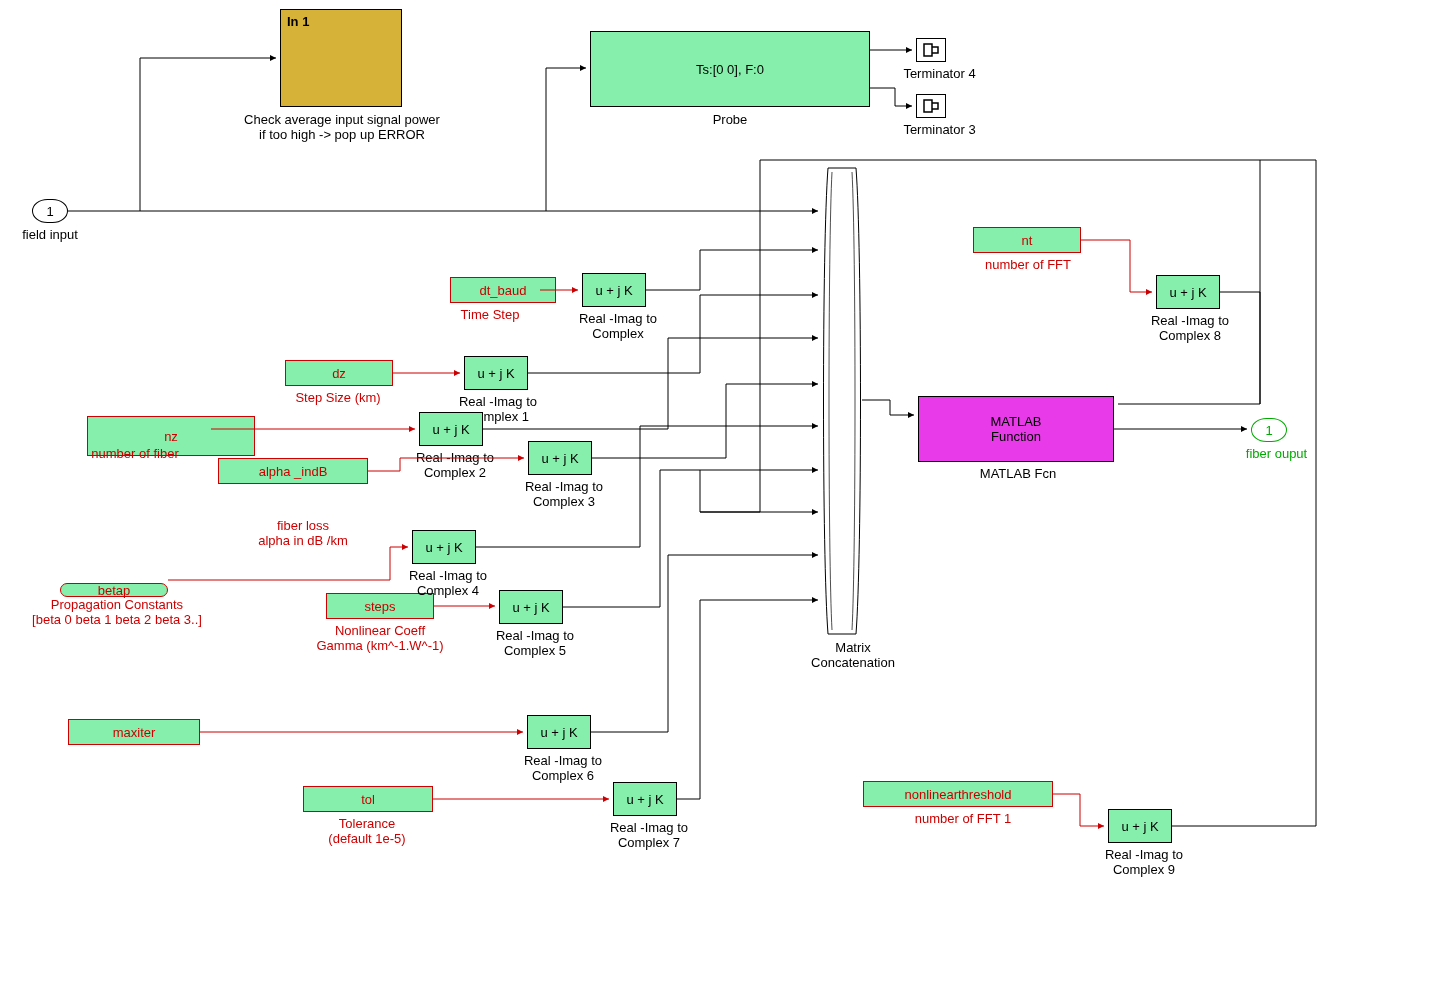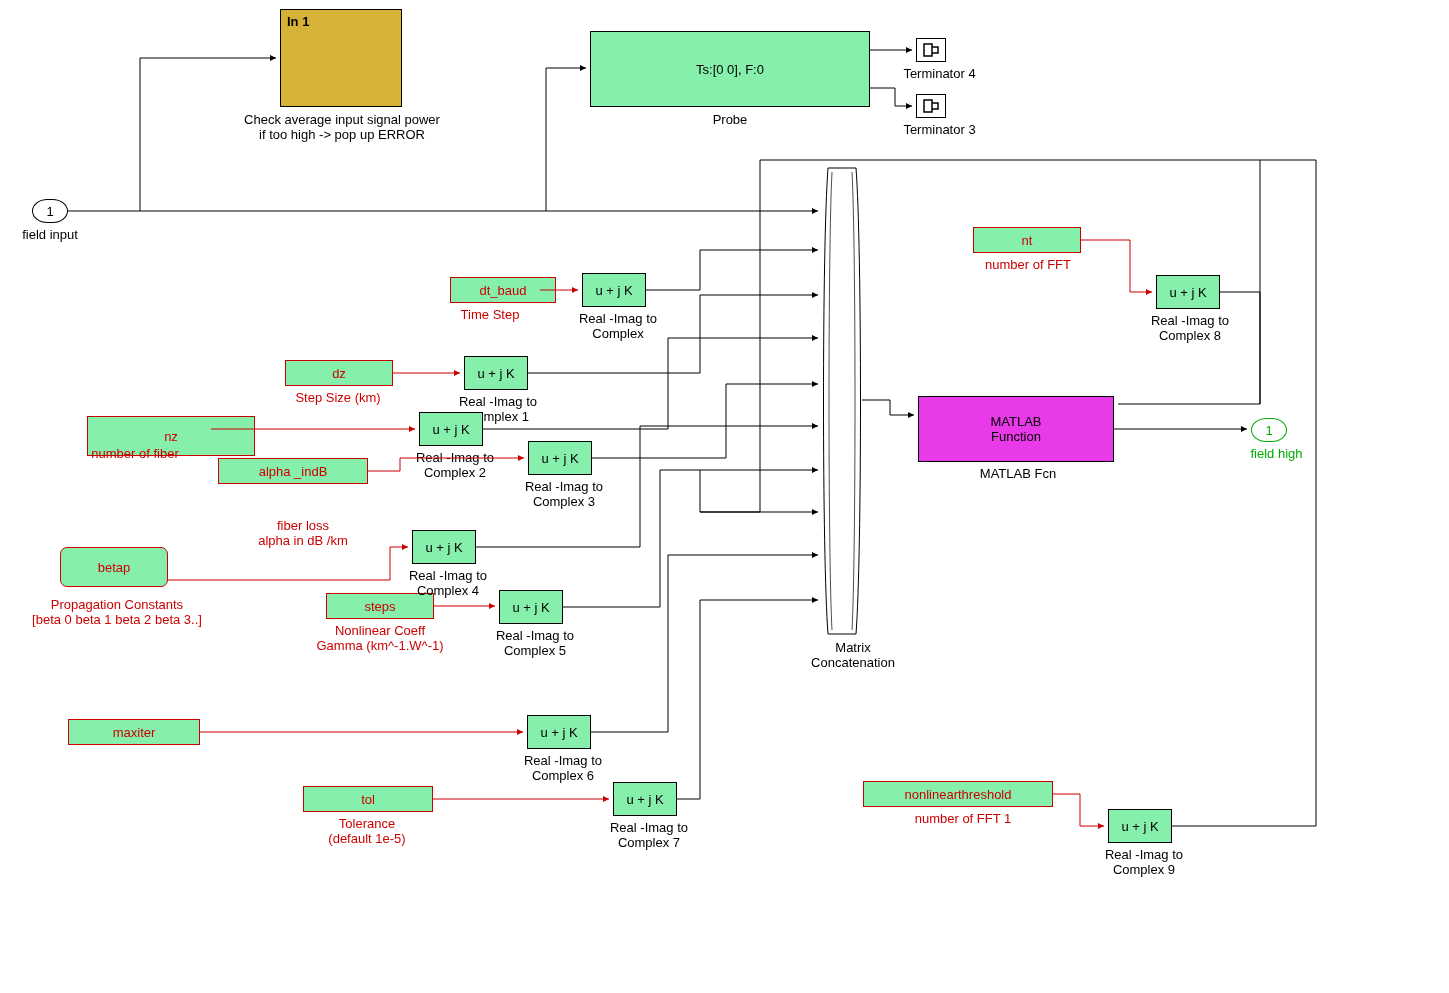"field high" div.label { text: field high -> fiber ouput }
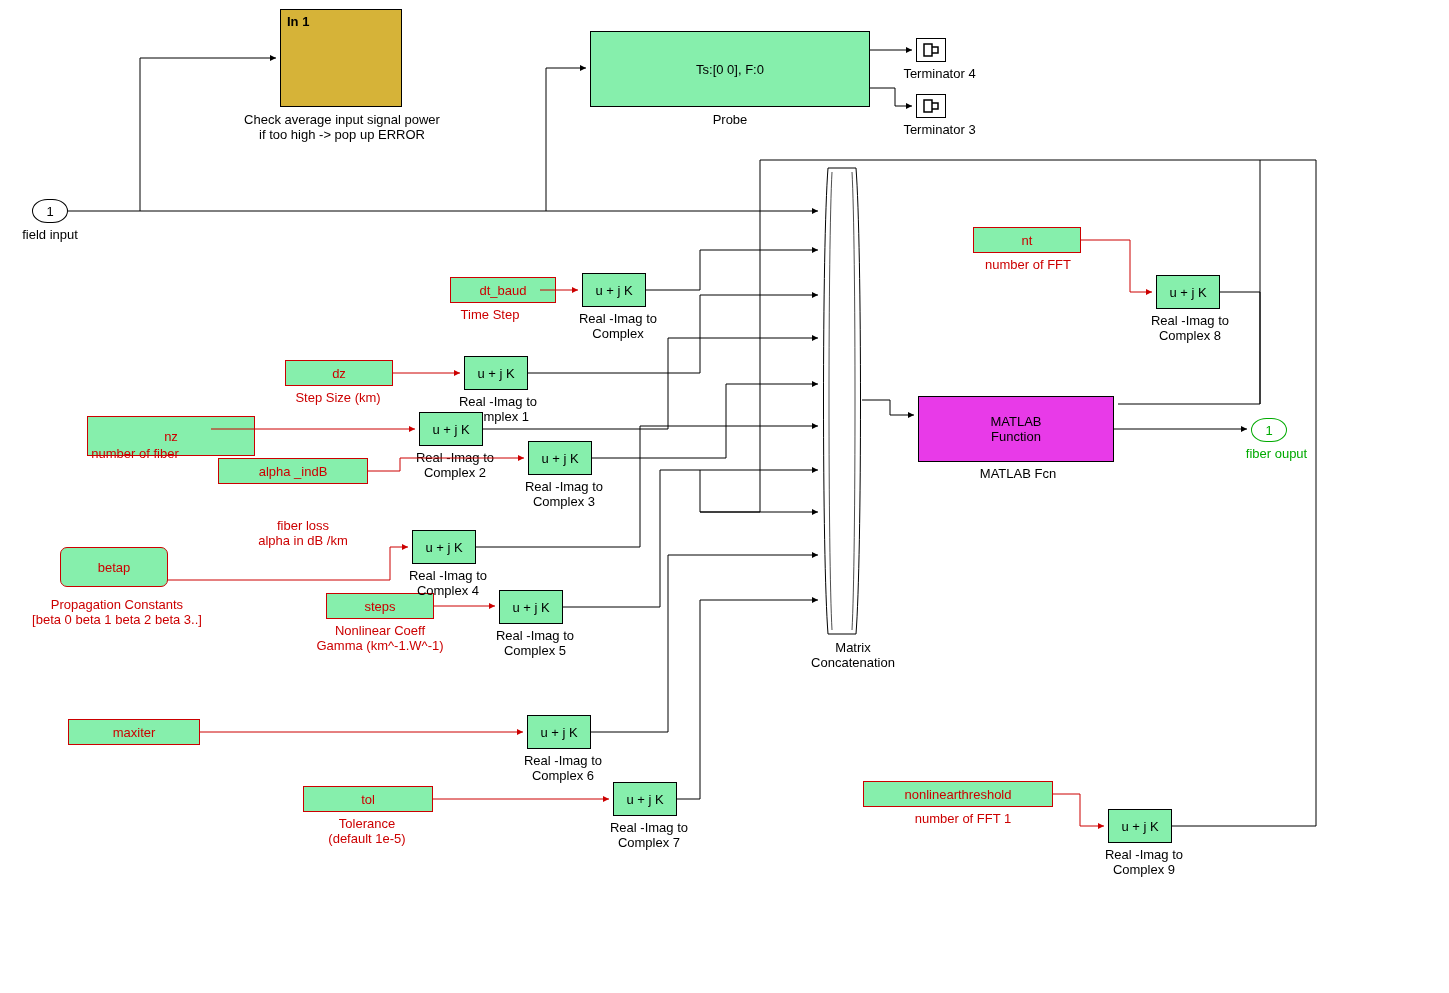"betap" div.block { height: 40px -> 14px; top: 547px -> 583px }
